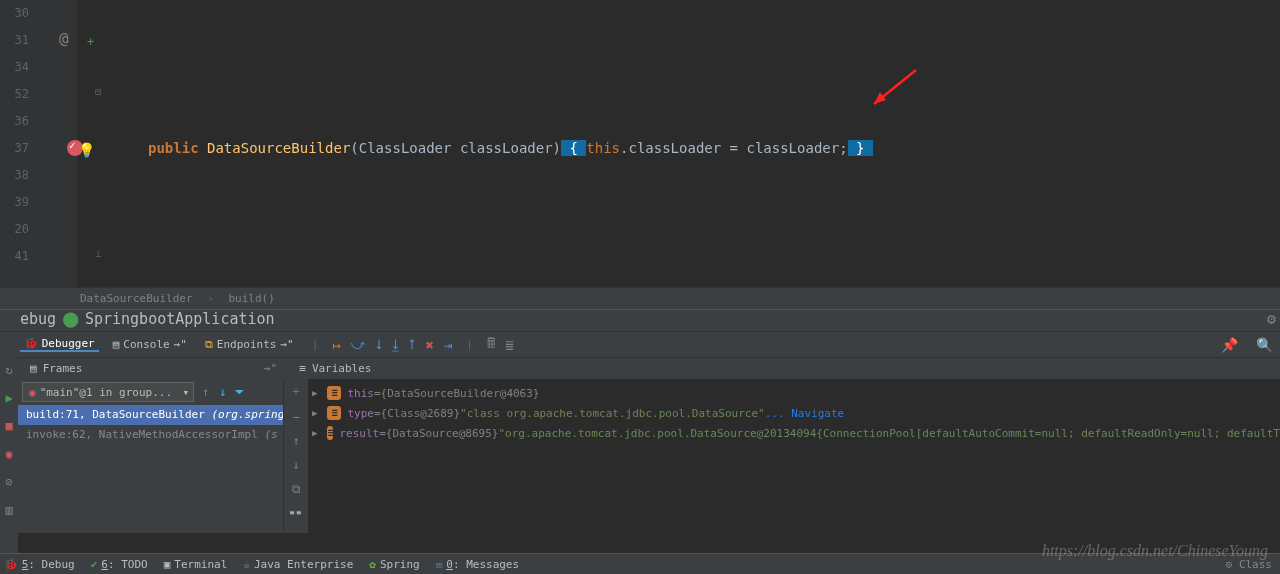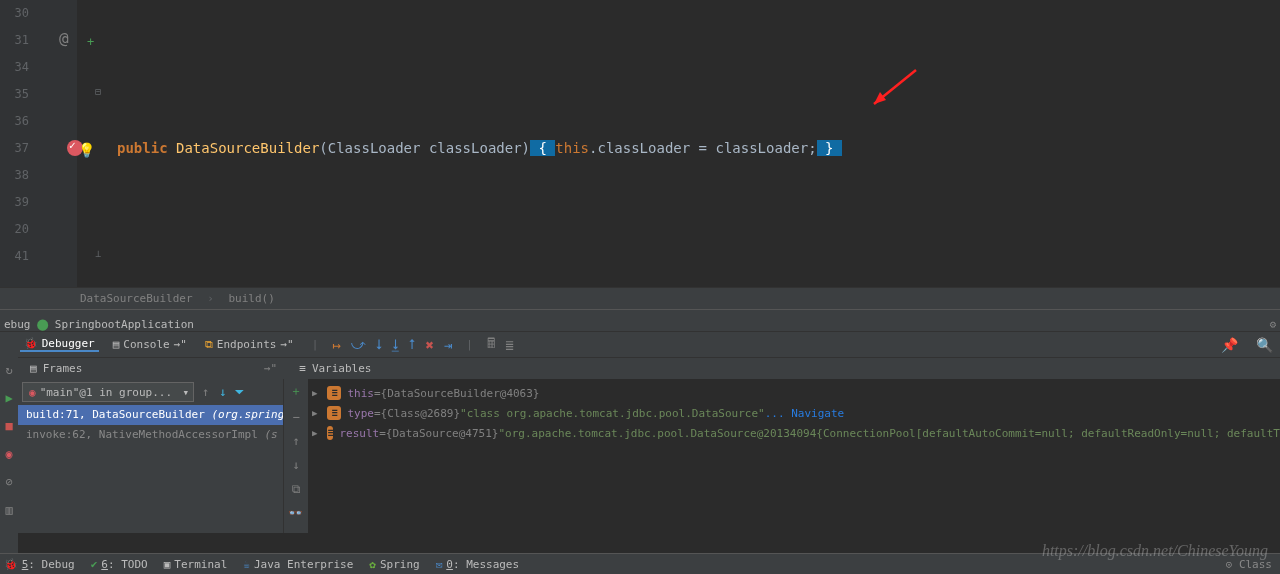"35" div { text: 35 -> 52 }
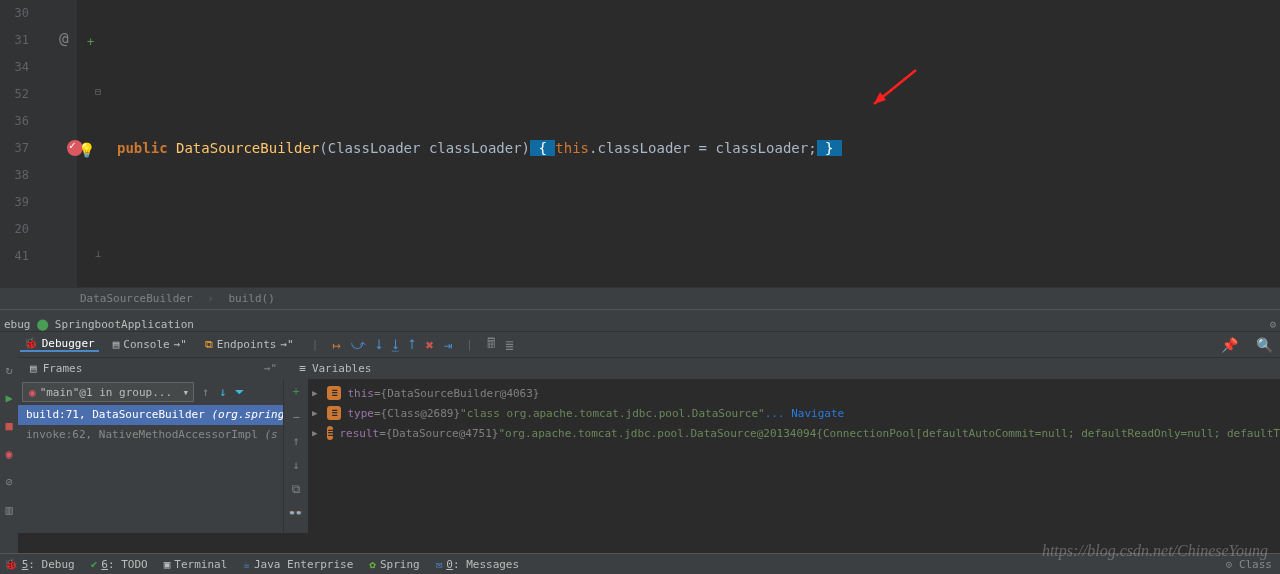"public" .kw { margin-left: none -> 31px }
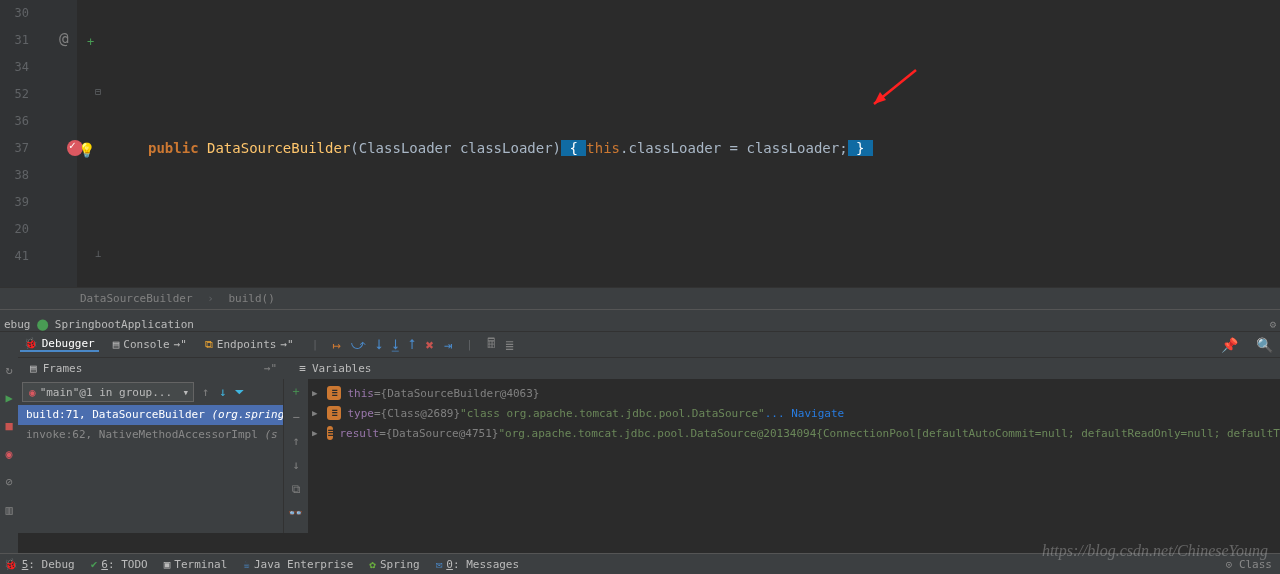"ebug" .debug-header { align-items: flex-end -> flex-start; font-size: 11px -> 15px; padding-left: 4px -> 20px }
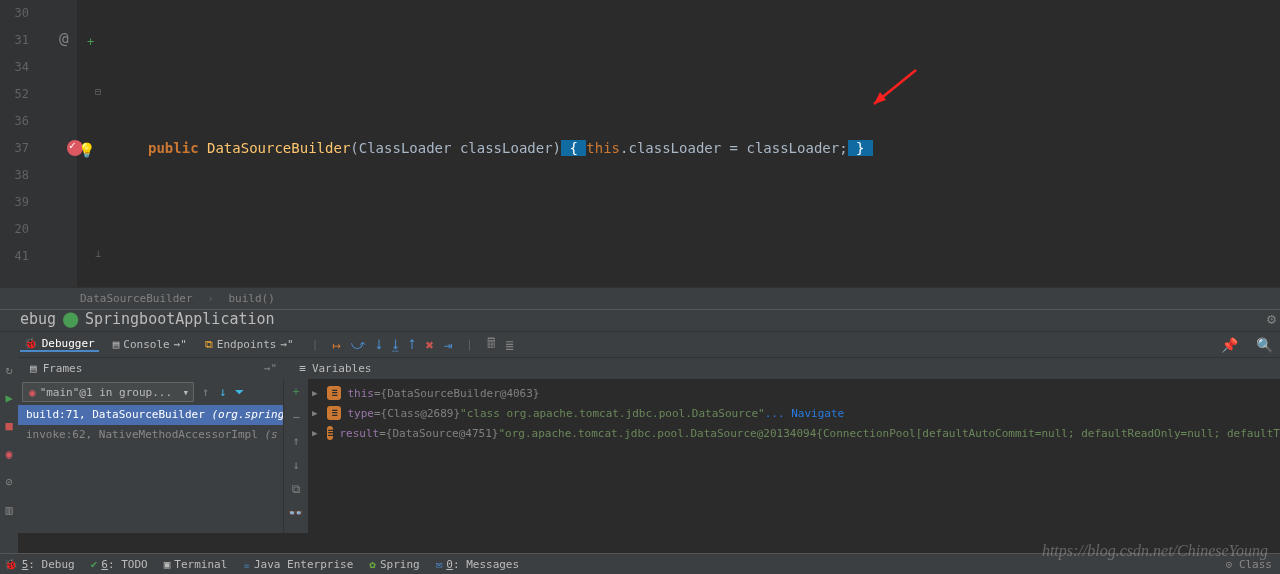"{DataSource@4751}" span.vval { text: DataSource@4751 -> DataSource@8695 }
